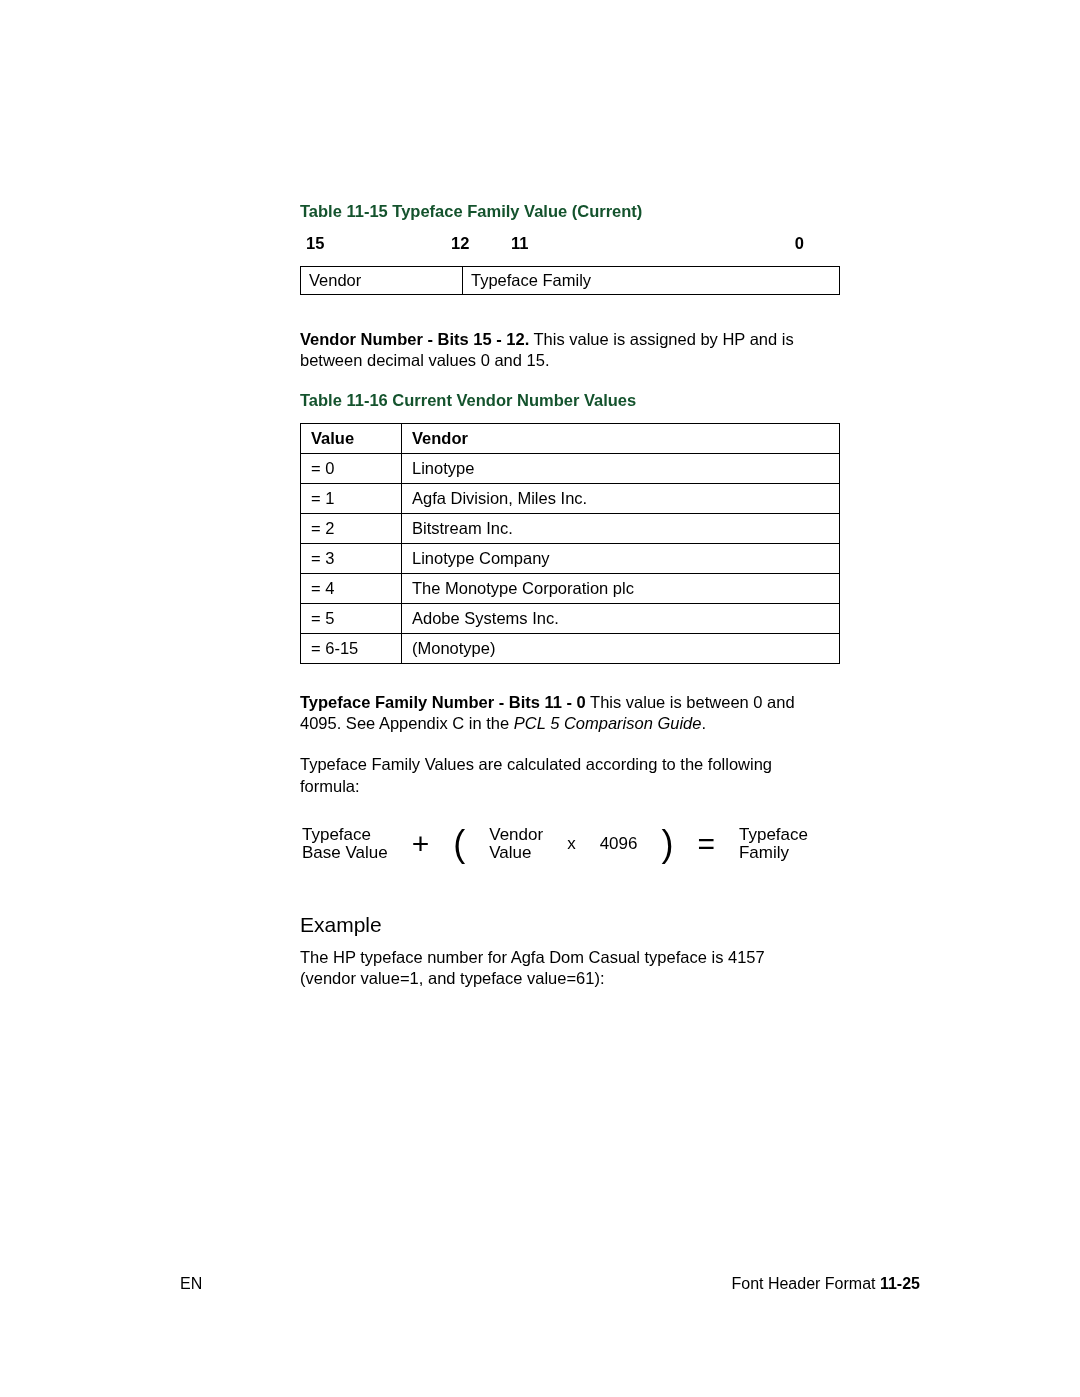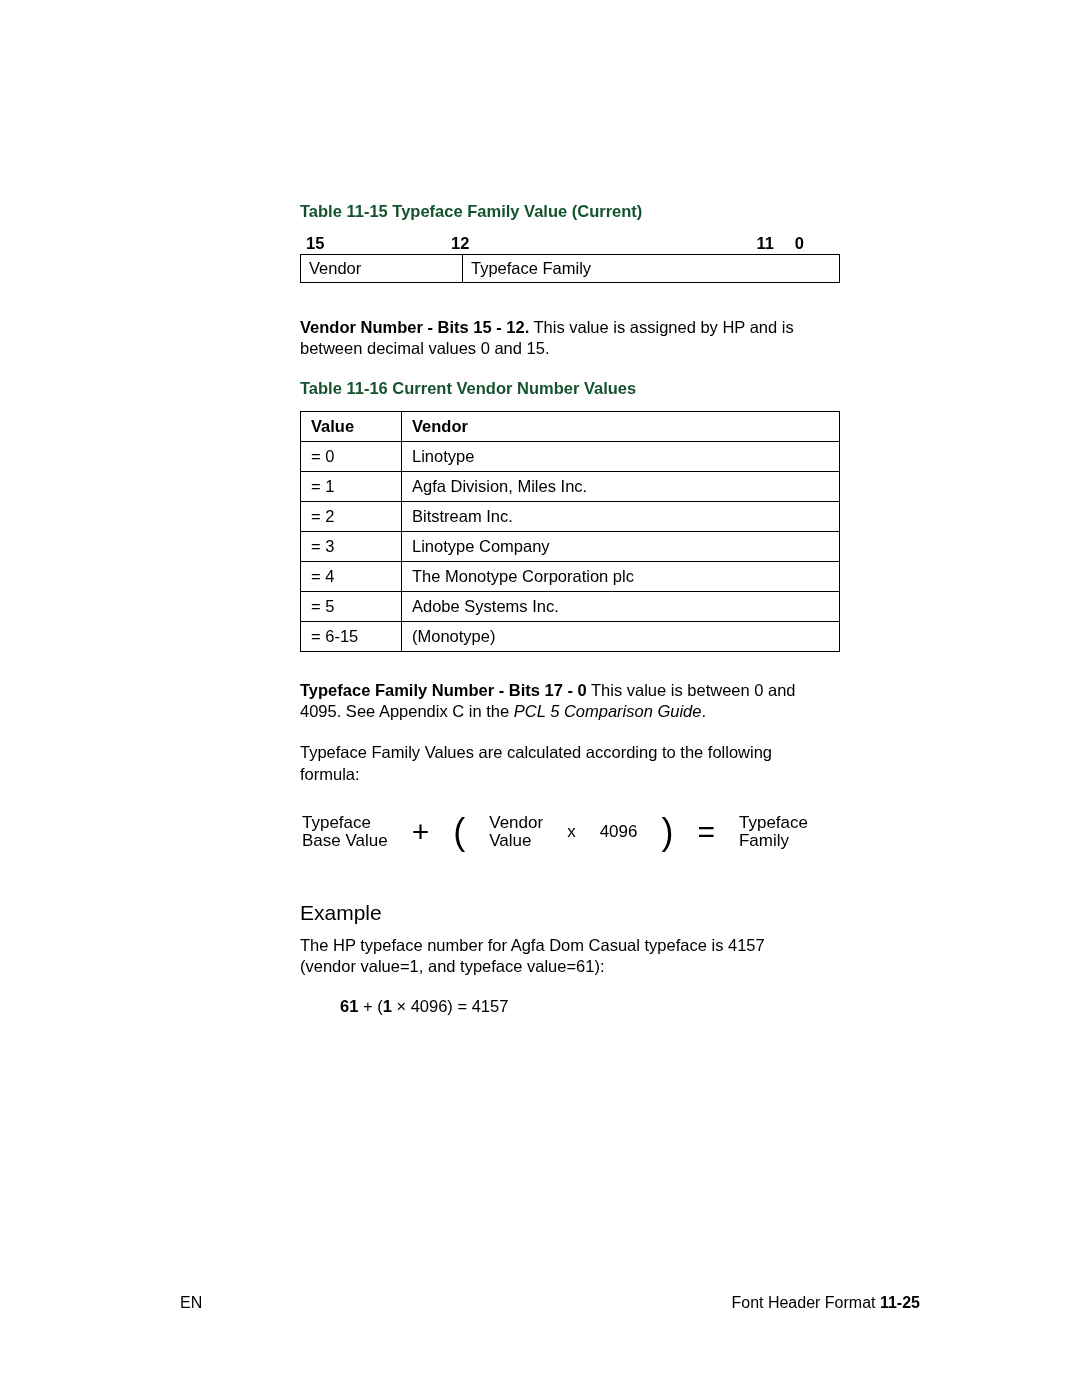"15" .bits-header { margin-bottom: 1px -> 13px }
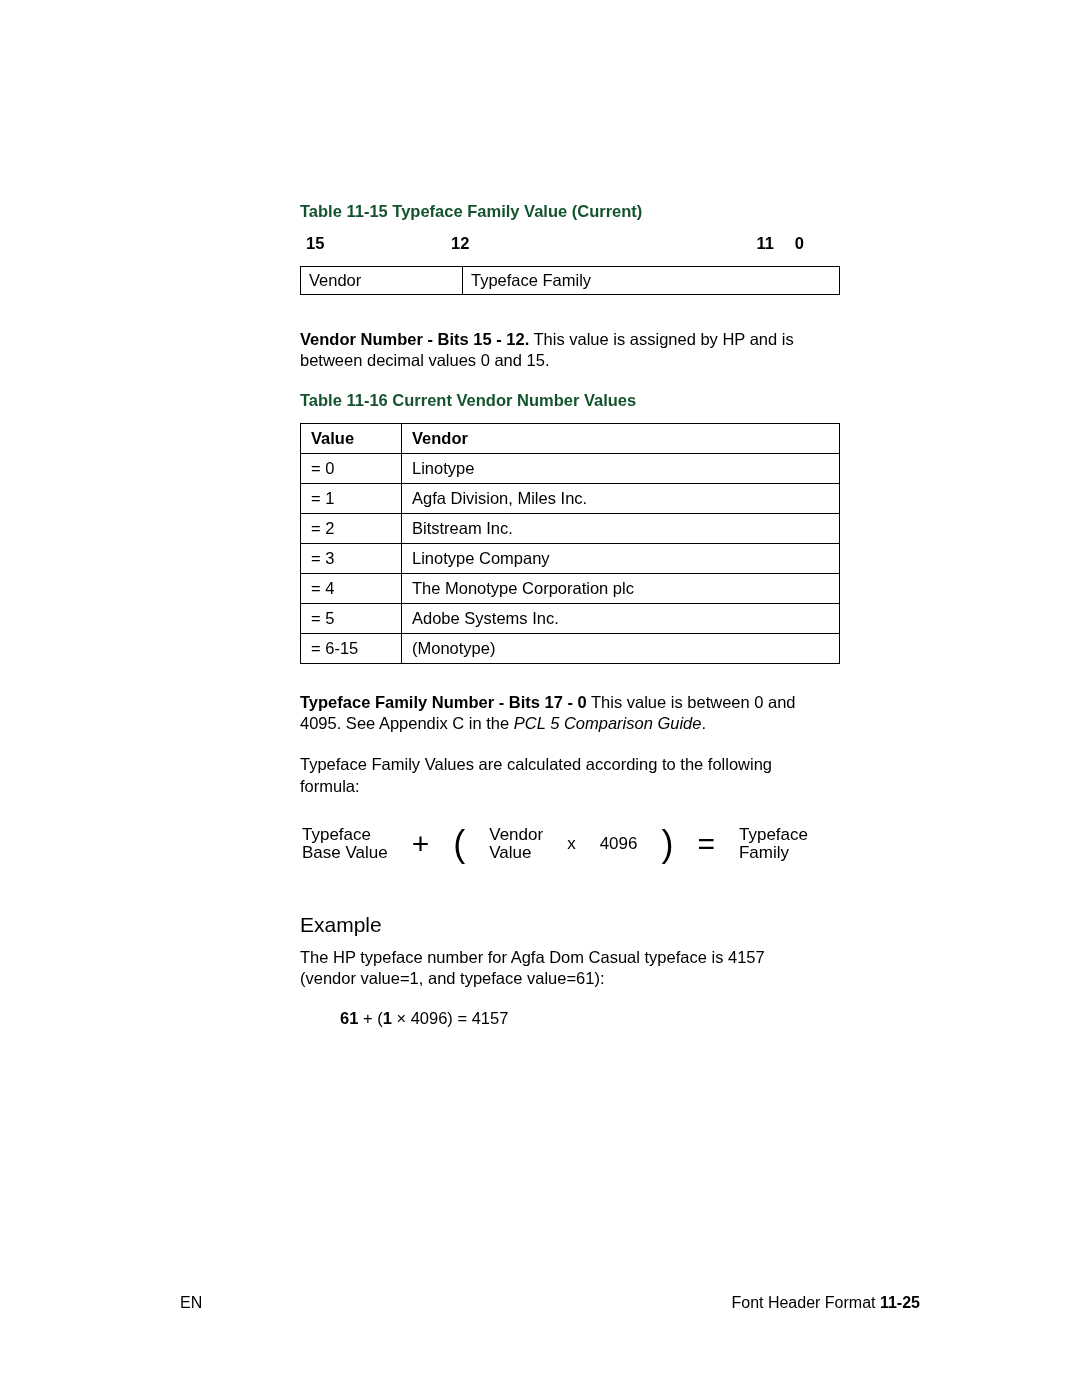"11" .bits-header .seg3 { text-align: right -> left }
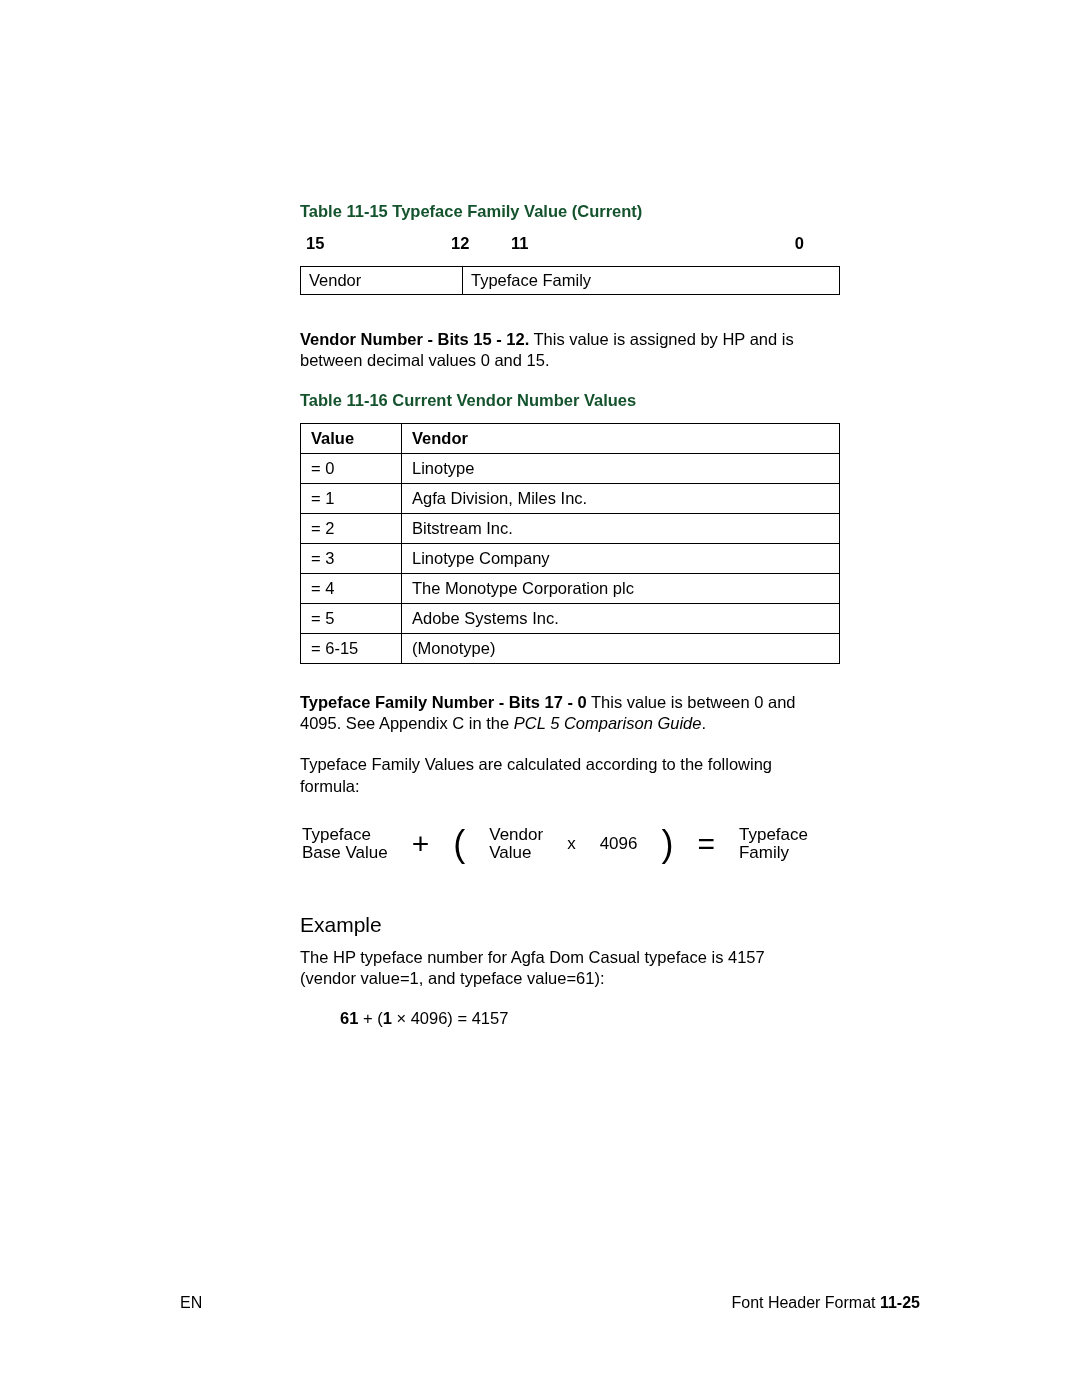"Typeface Family Number - Bits" span.bold { text: 17 -> 11 }
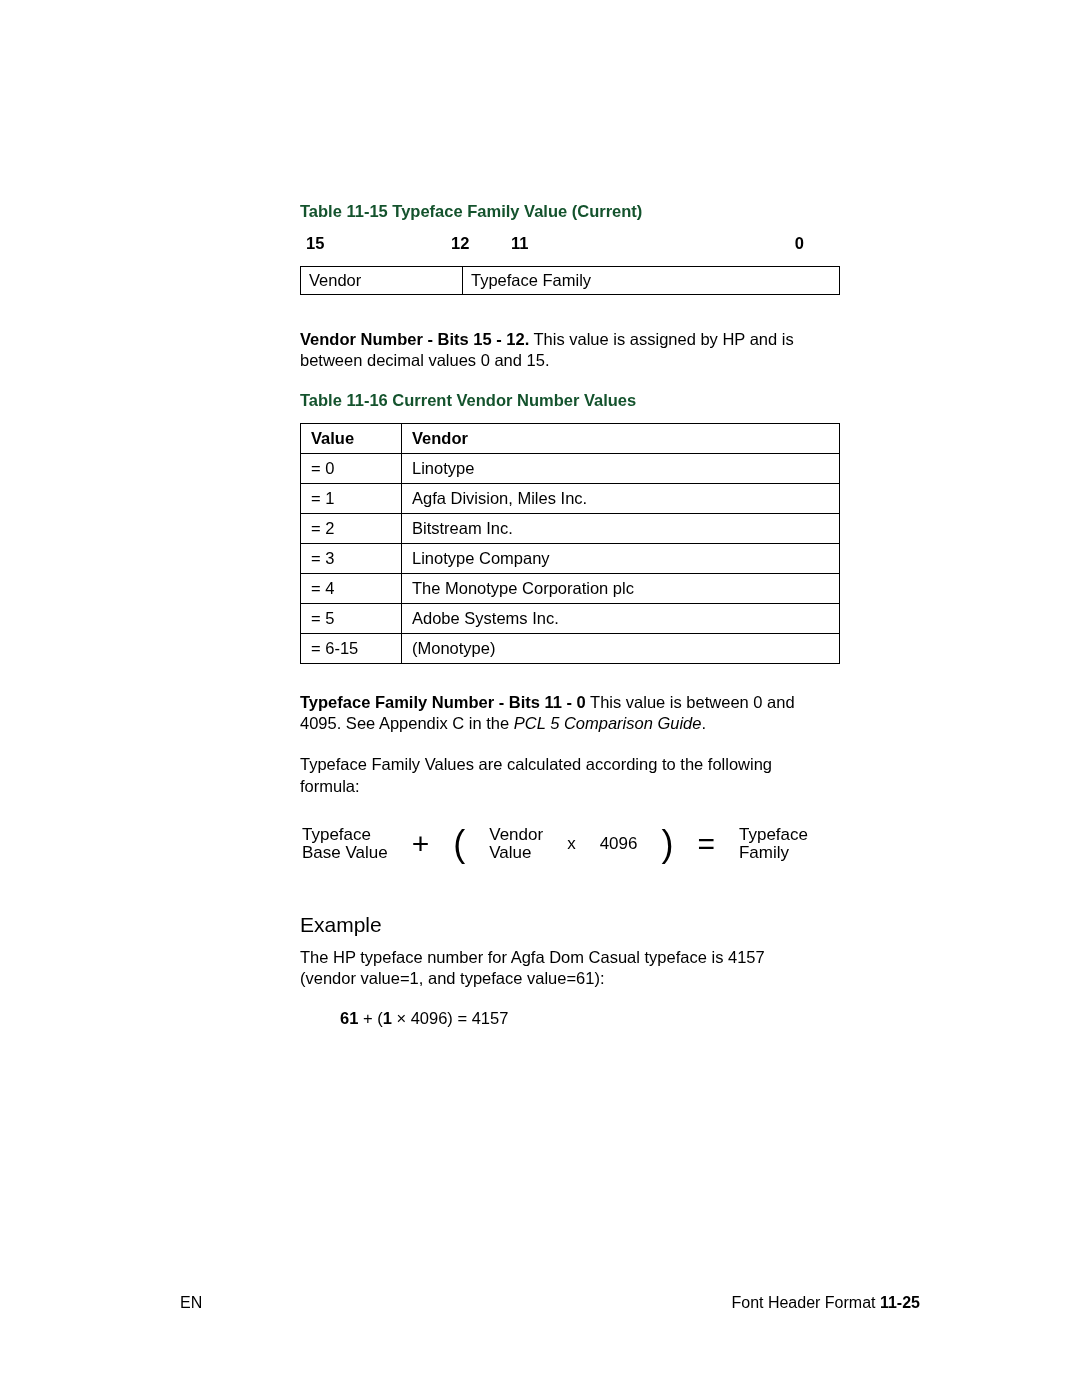"61 + (1 × 4096)" p.calc { html: <p> <span>61</span><span> + (</span><span>1</span><span> × 4096) = 4157</span> </p> -> none }
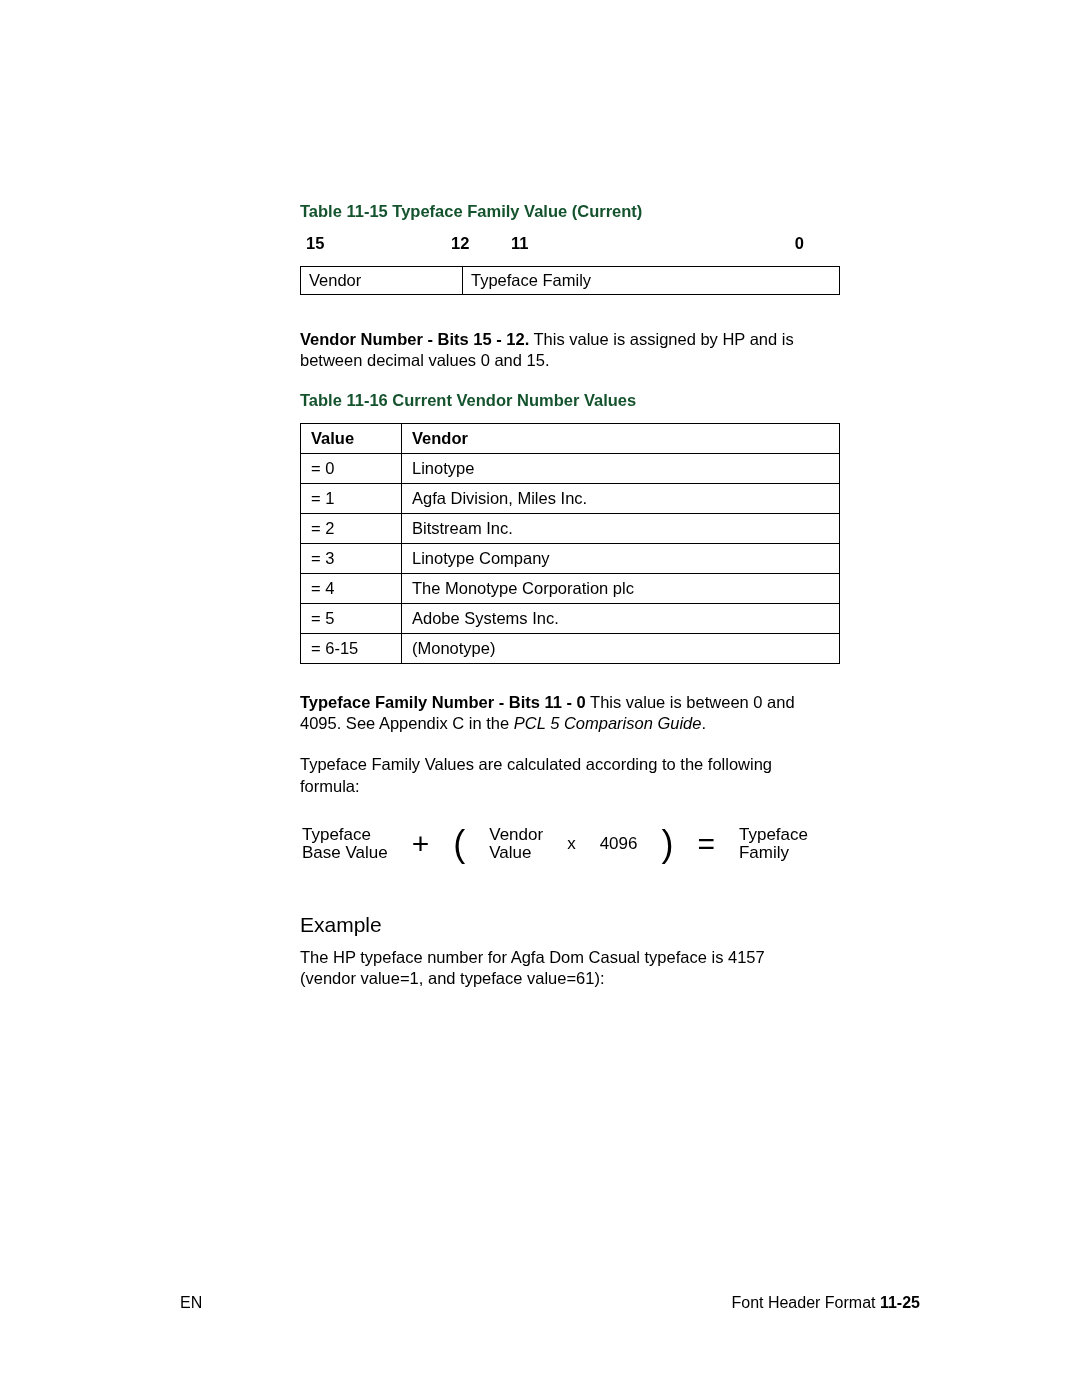"EN" .footer { bottom: 85px -> 104px }
